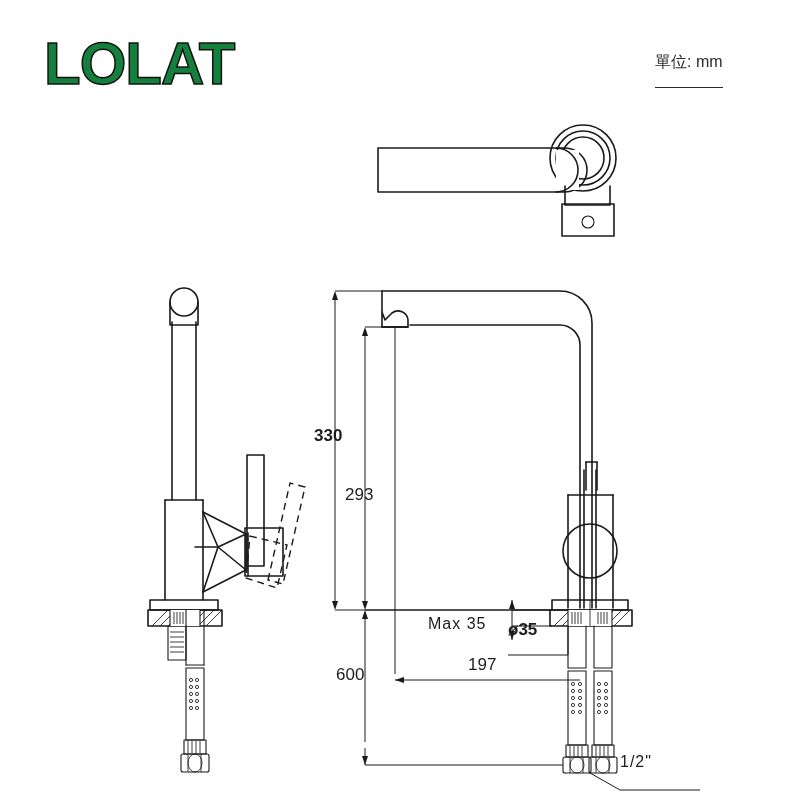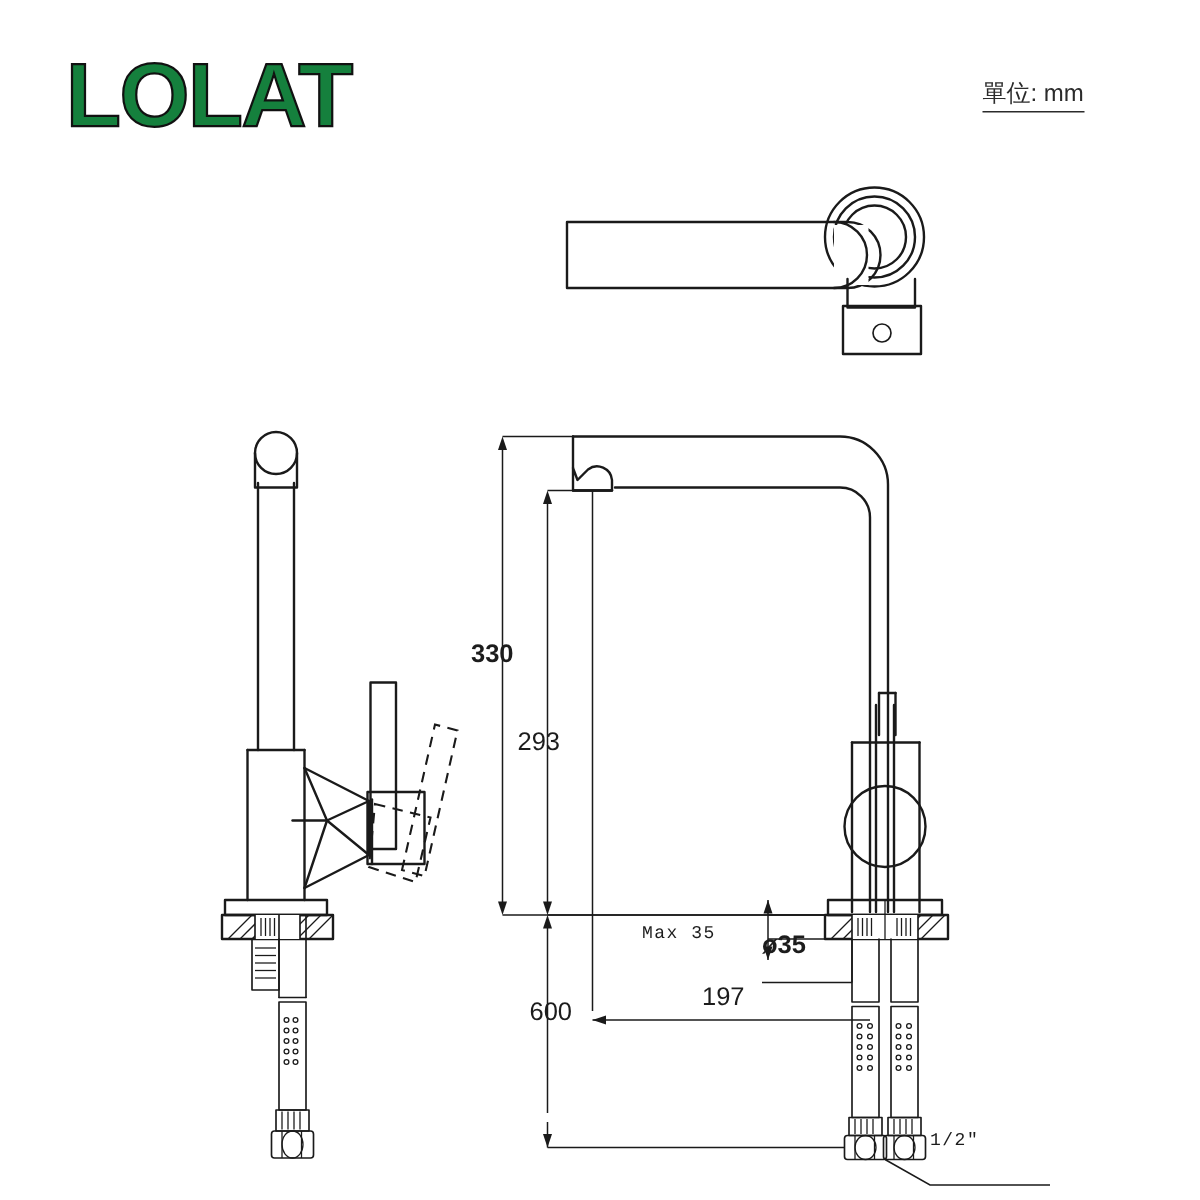"單位: mm" .unit { padding-bottom: 1px -> 14px }
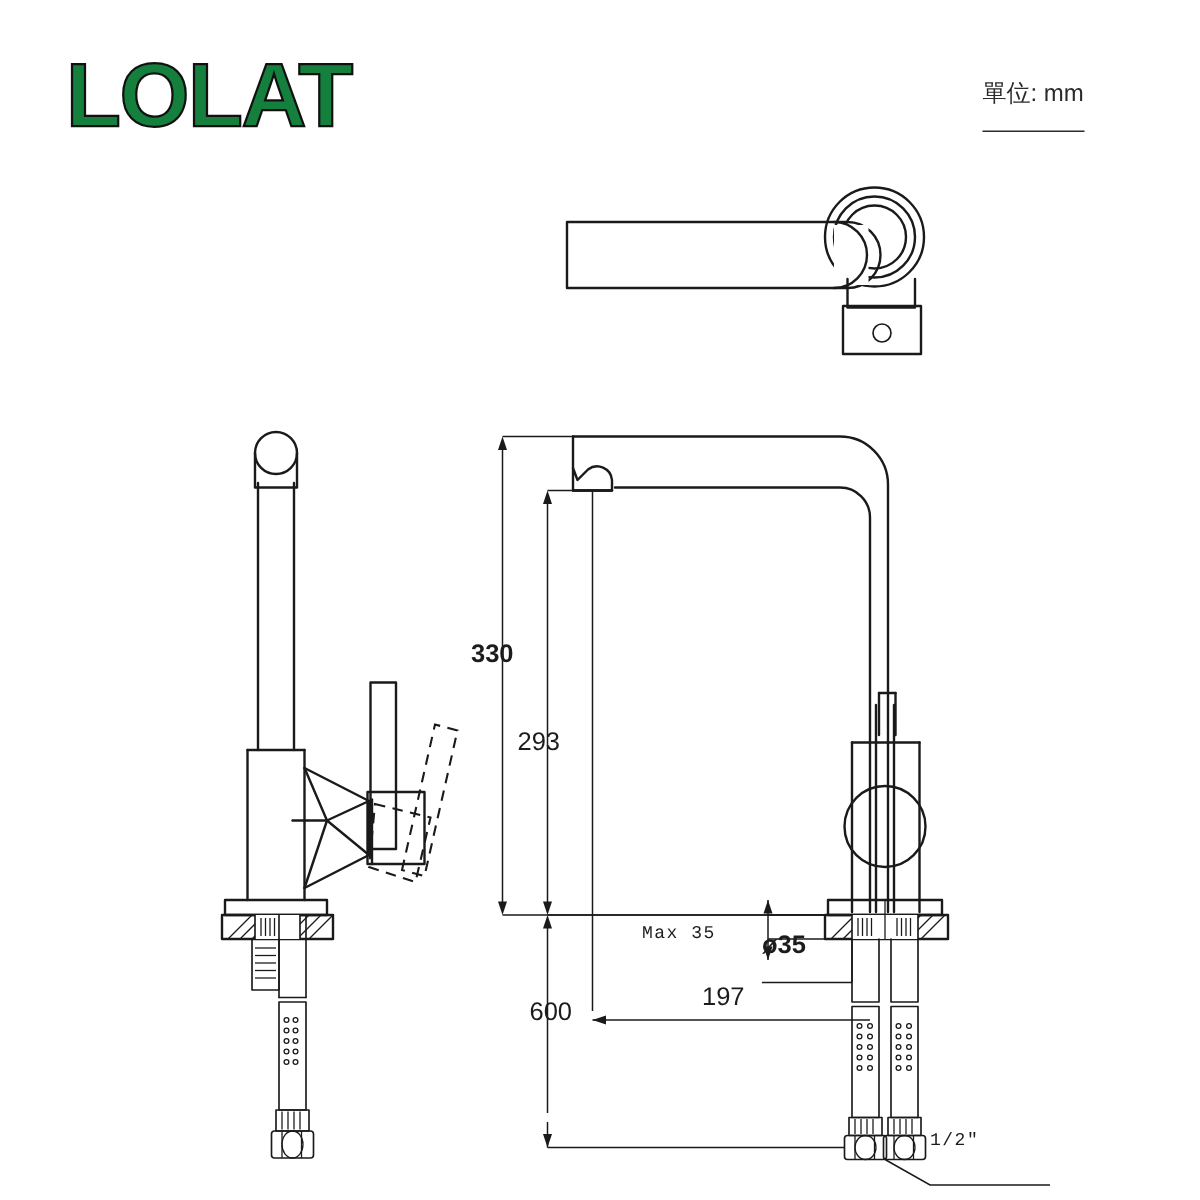"Max 35" .dimtext.mono { font-family: Liberation Mono, monospace -> Liberation Sans, sans-serif; font-size: 12px -> 16px }
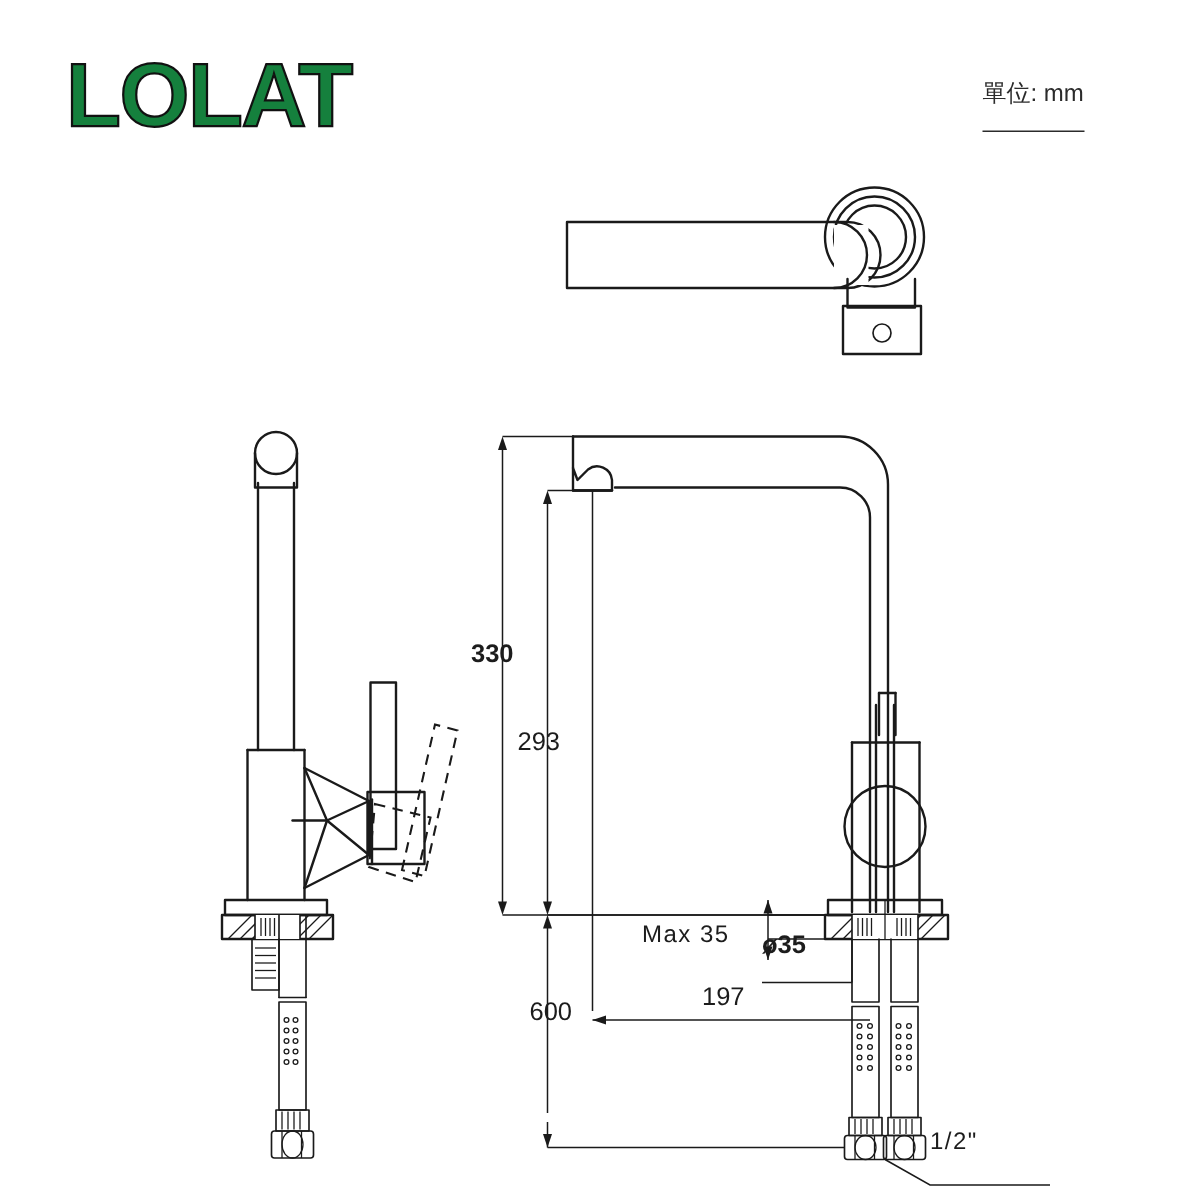"600" div.dimtext { left: 353px -> 336px }
